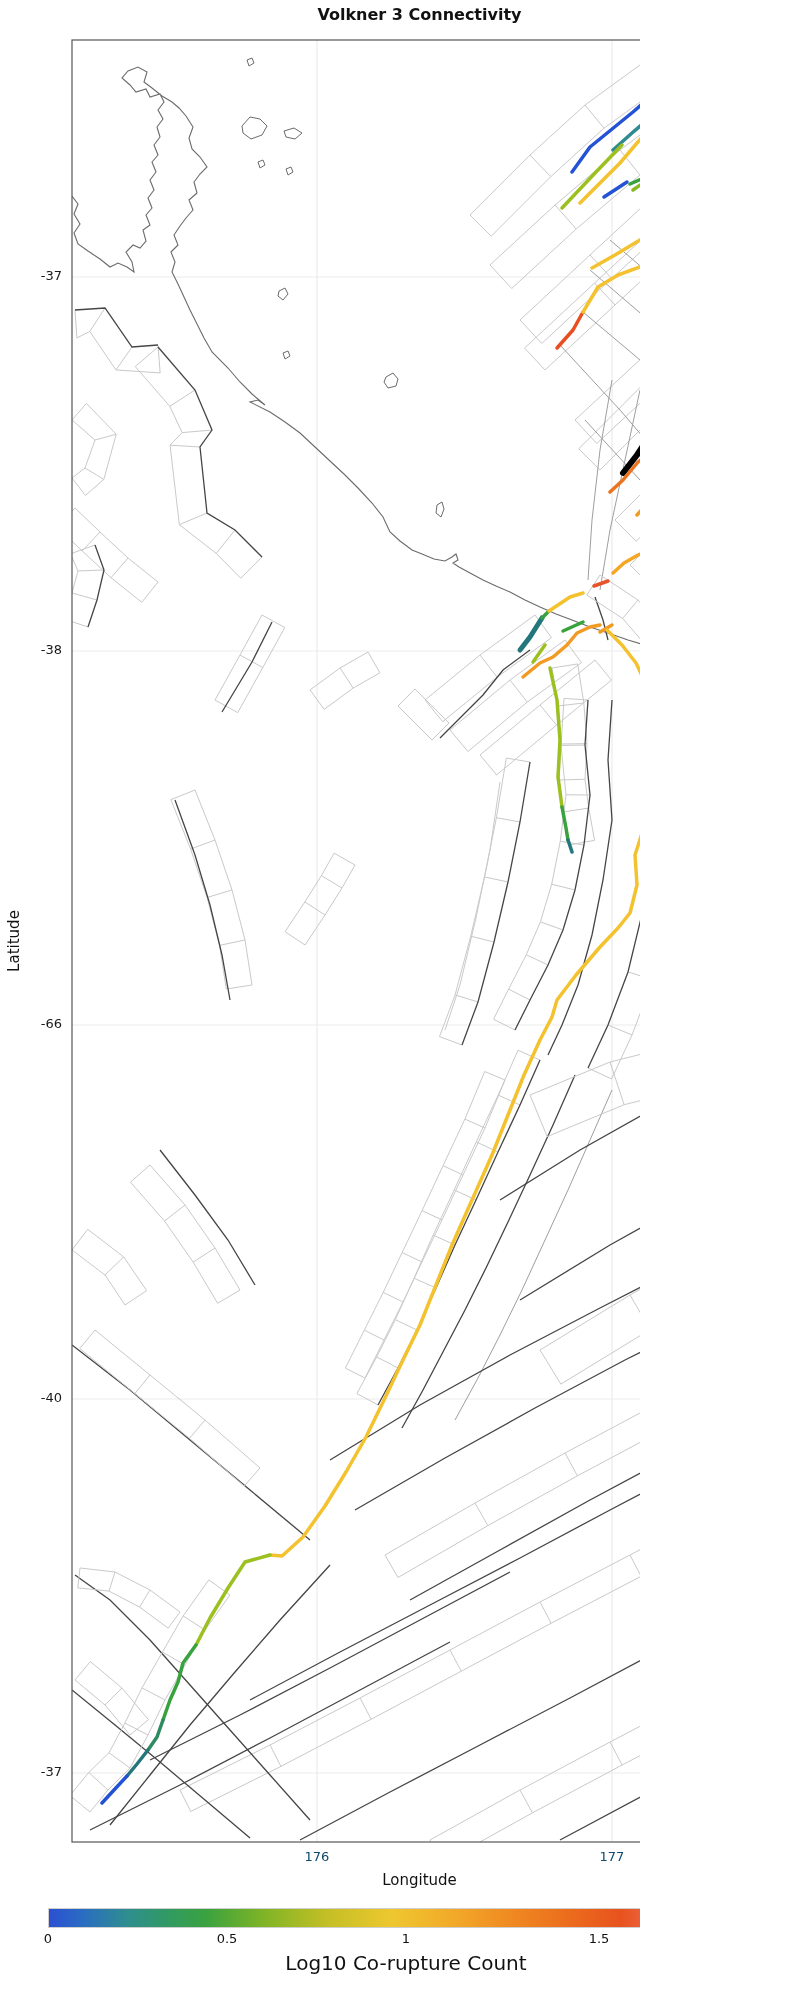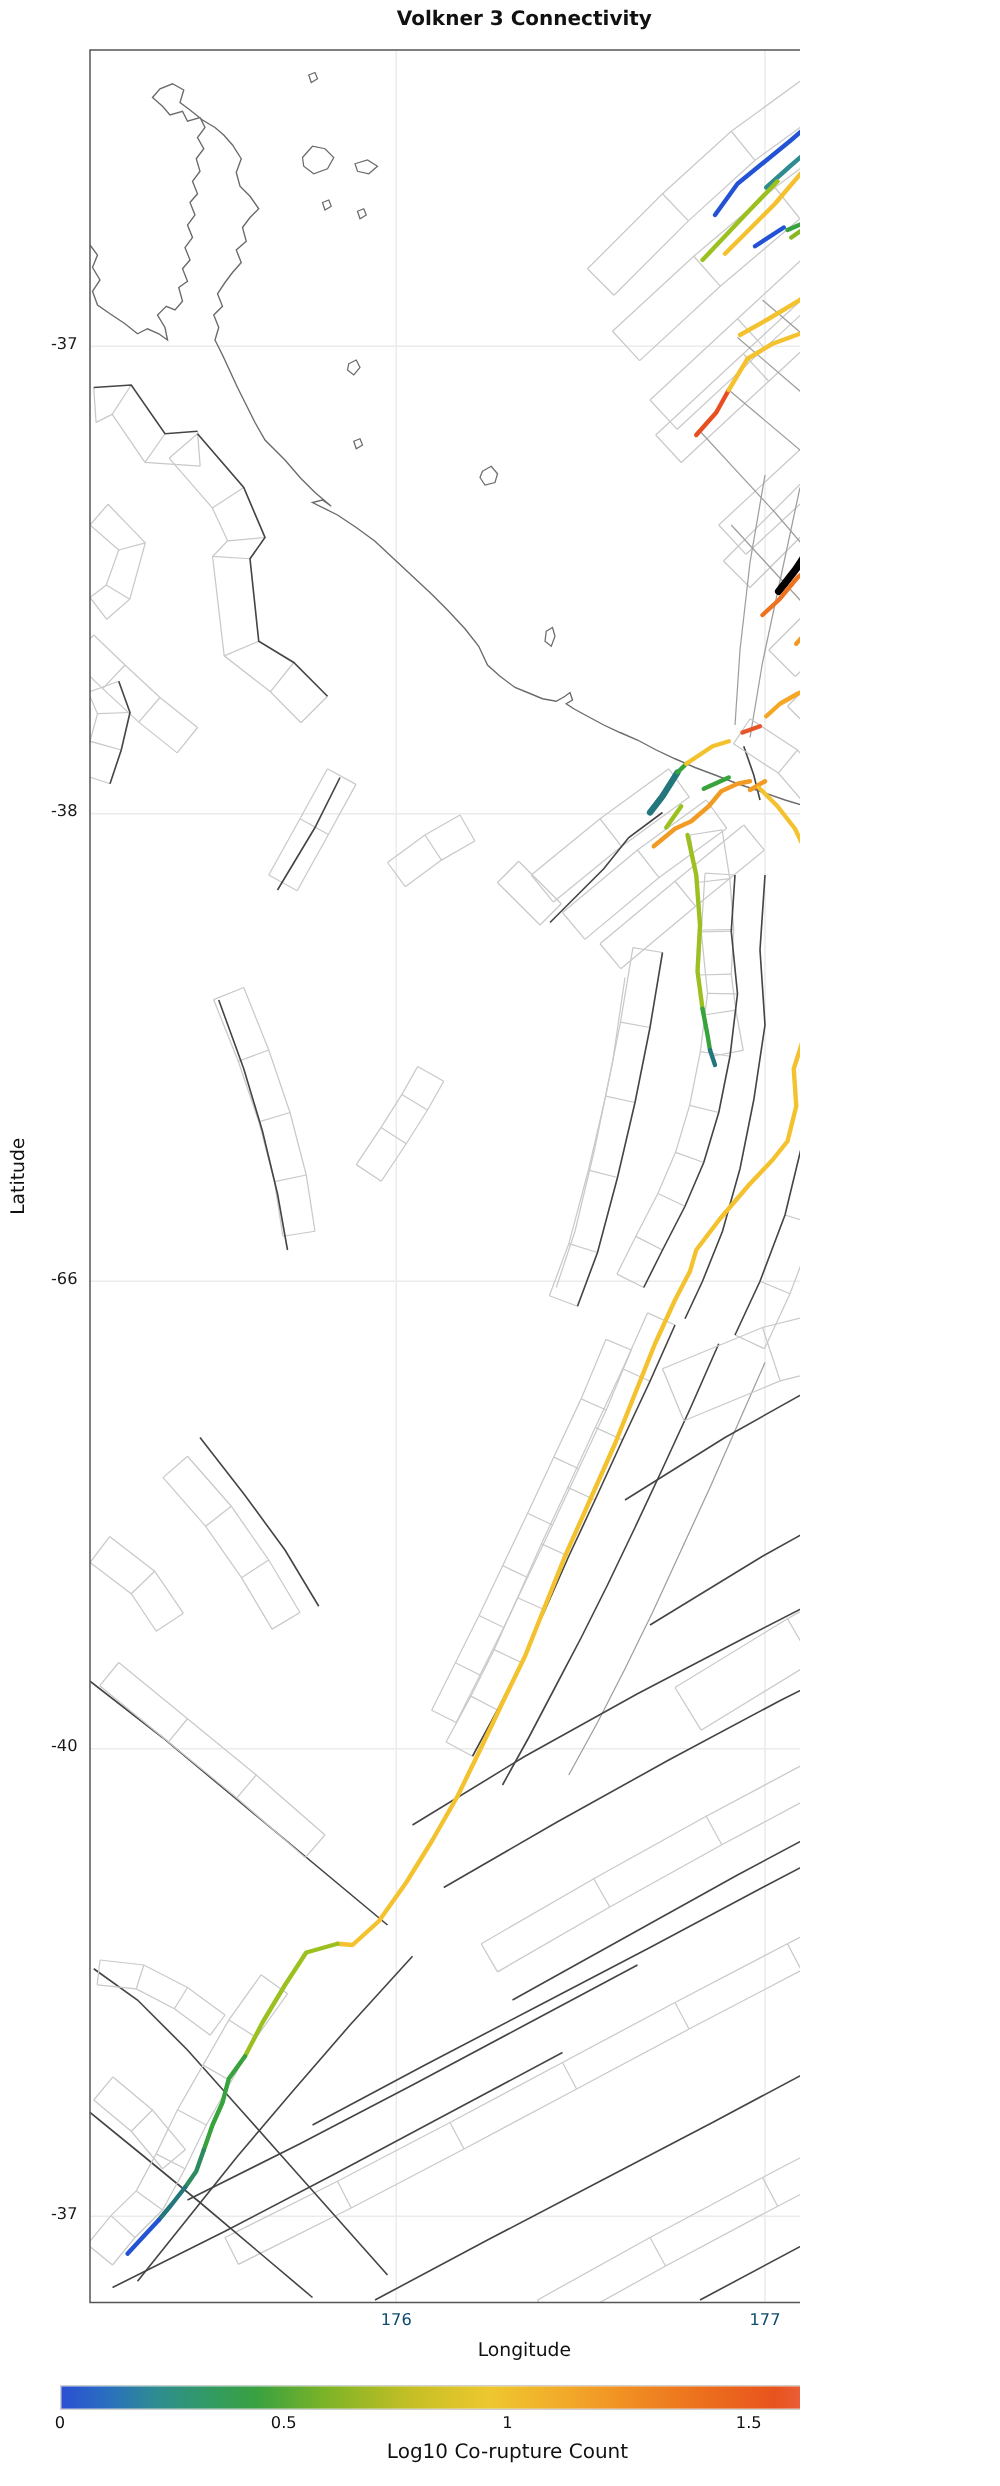"Log10 Co-rupture Count" .cblab { font-size: 16px -> 20px }
